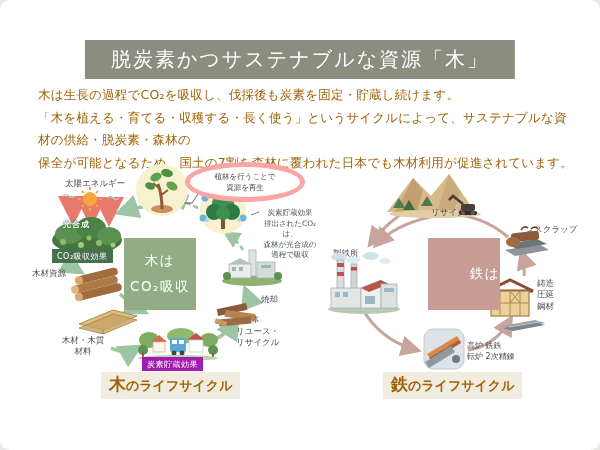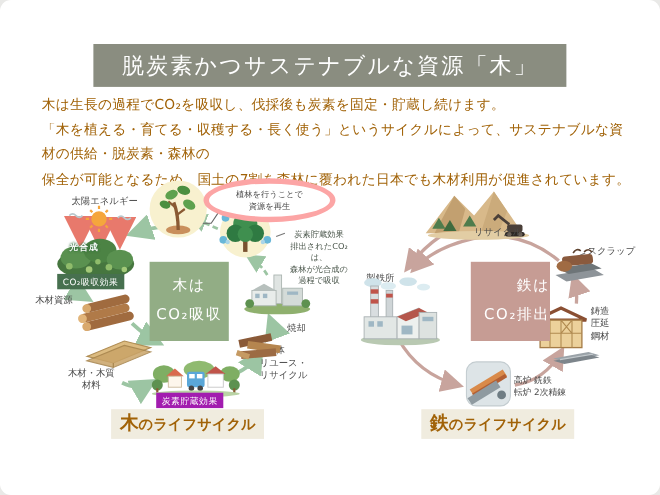"木は" div.cbox { left: 111px -> 99px }
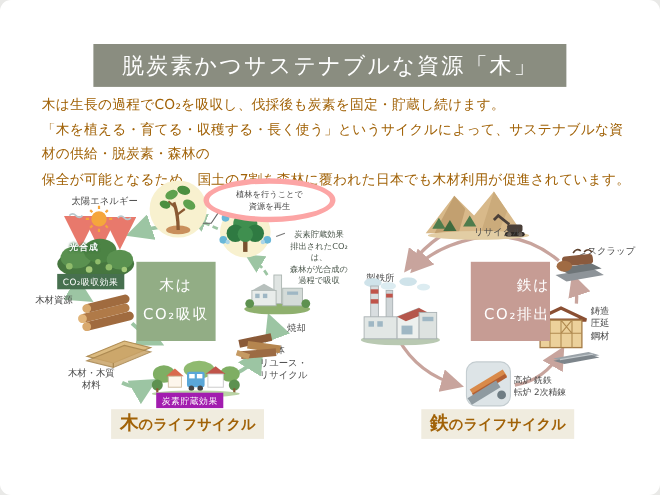"CO₂排出" div { html: <div>CO₂排出</div> -> none }
